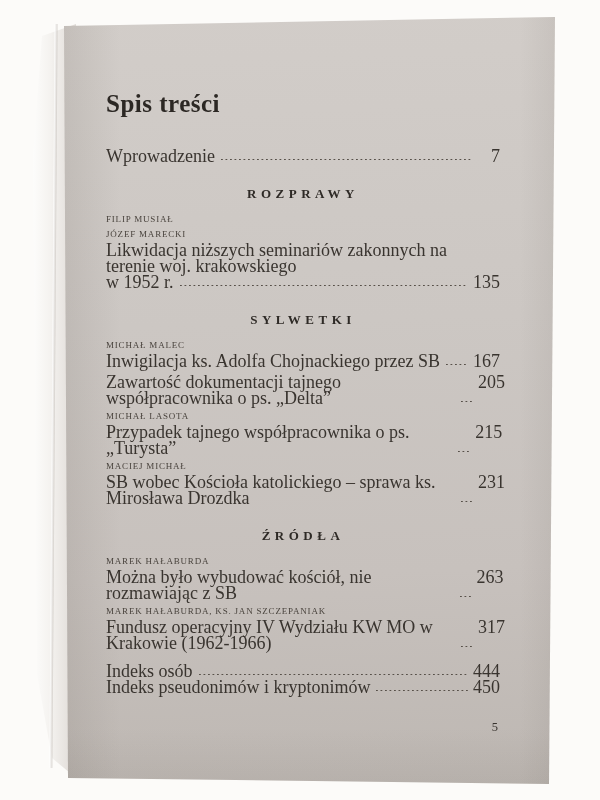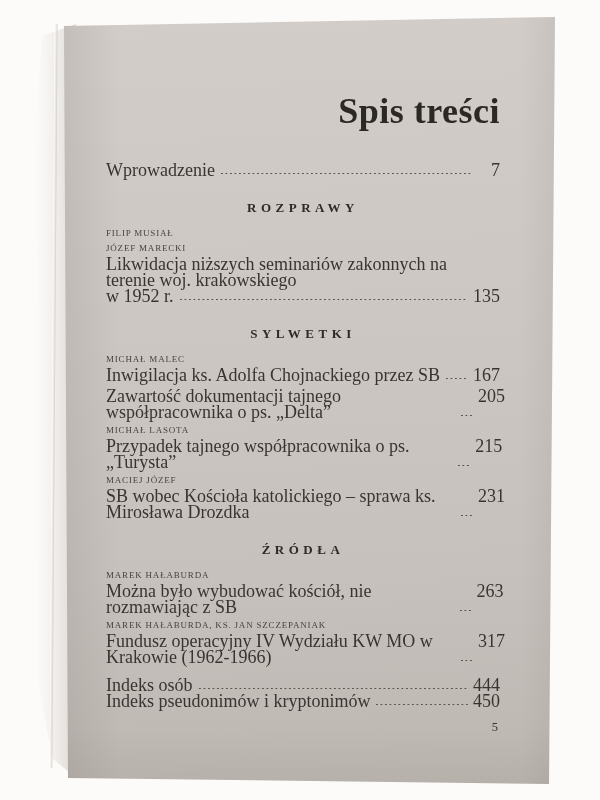"Spis treści" .toc-title { font-size: 36px -> 25px; text-align: right -> left }
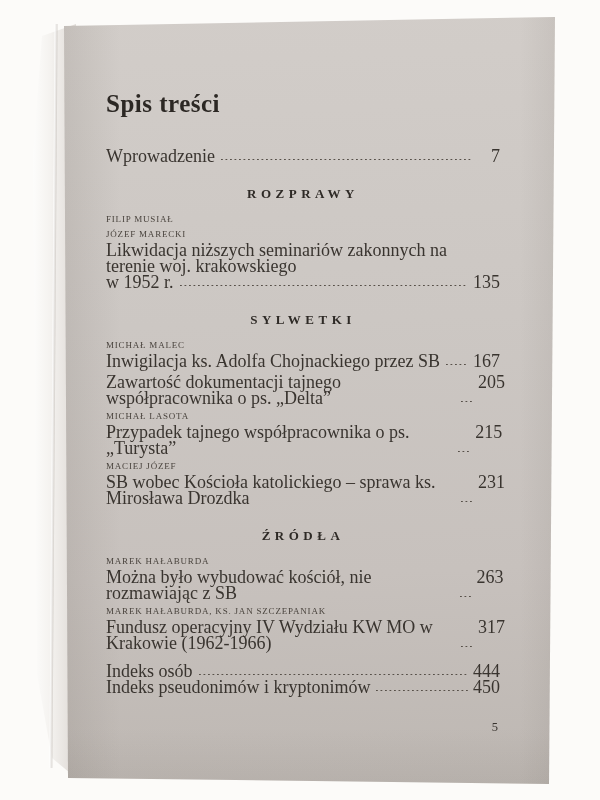"MACIEJ JÓZEF" div.author { text: JÓZEF -> MICHAŁ }
